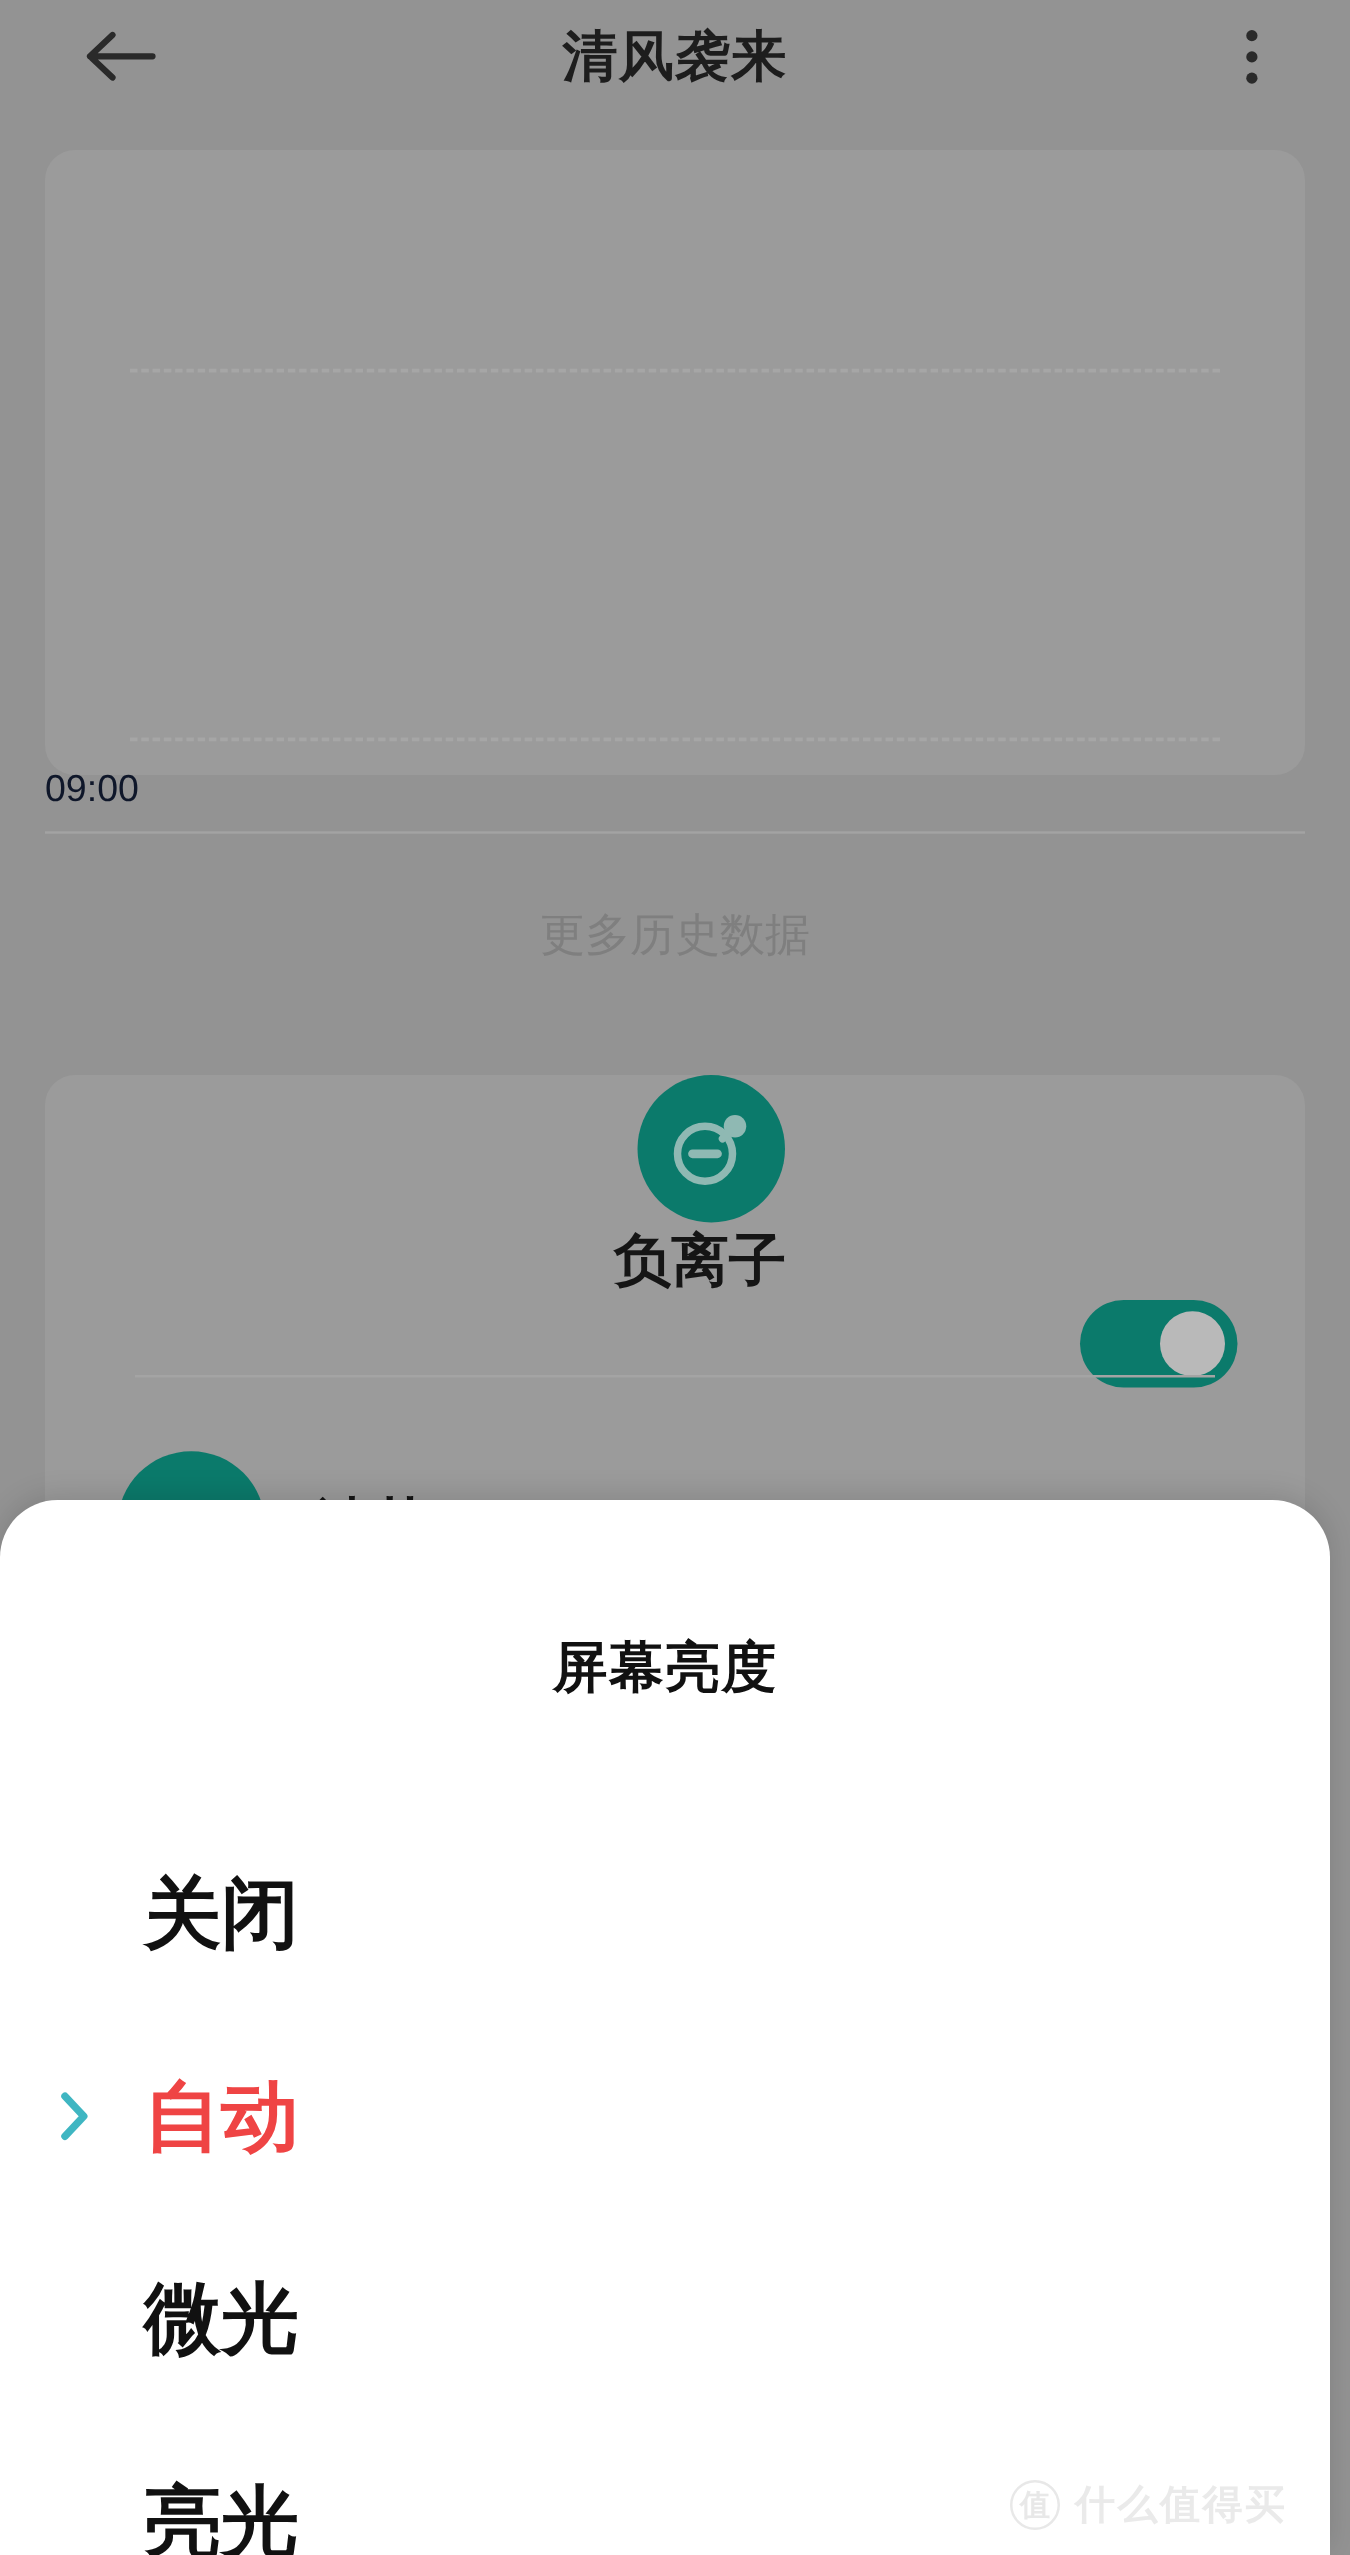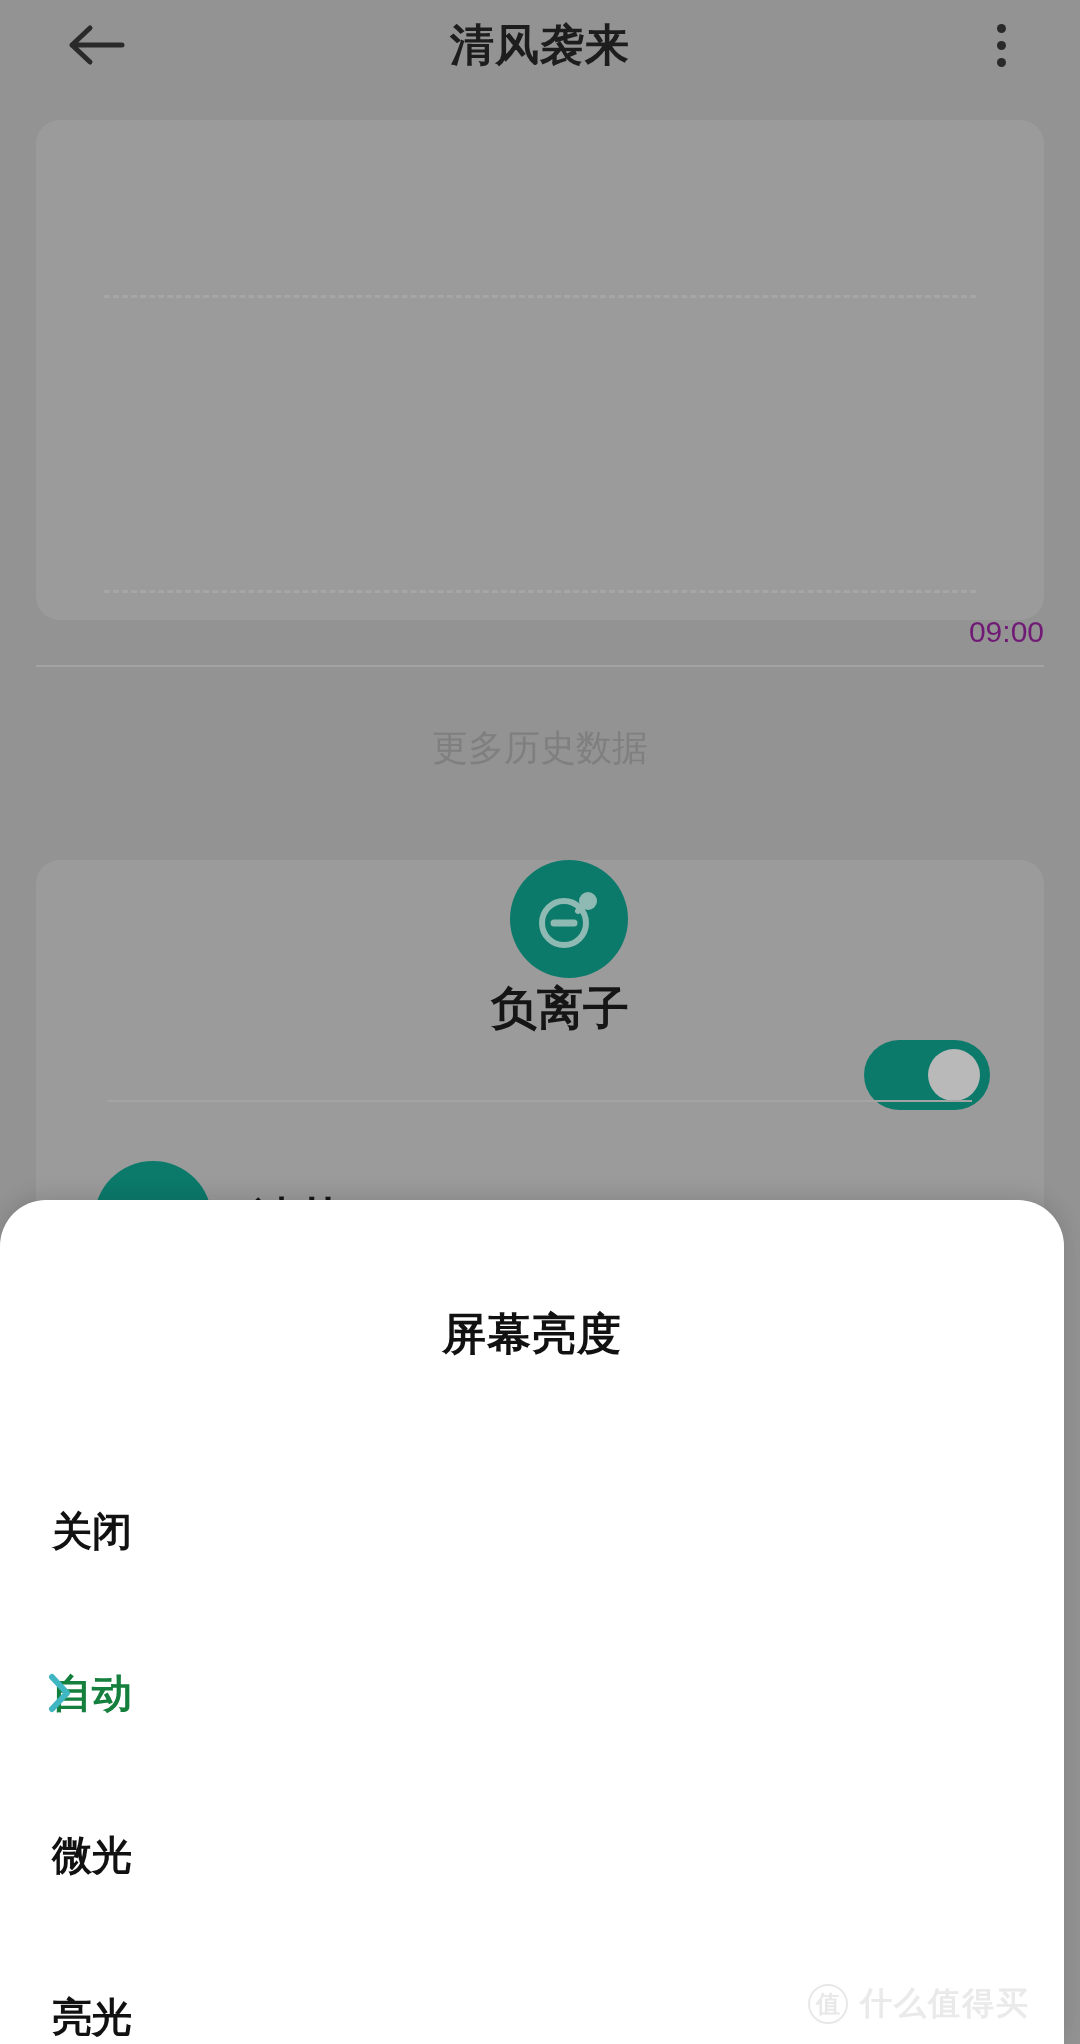"09:00" #chart-xlabel { color: #701a75 -> #0f172a; text-align: right -> left }
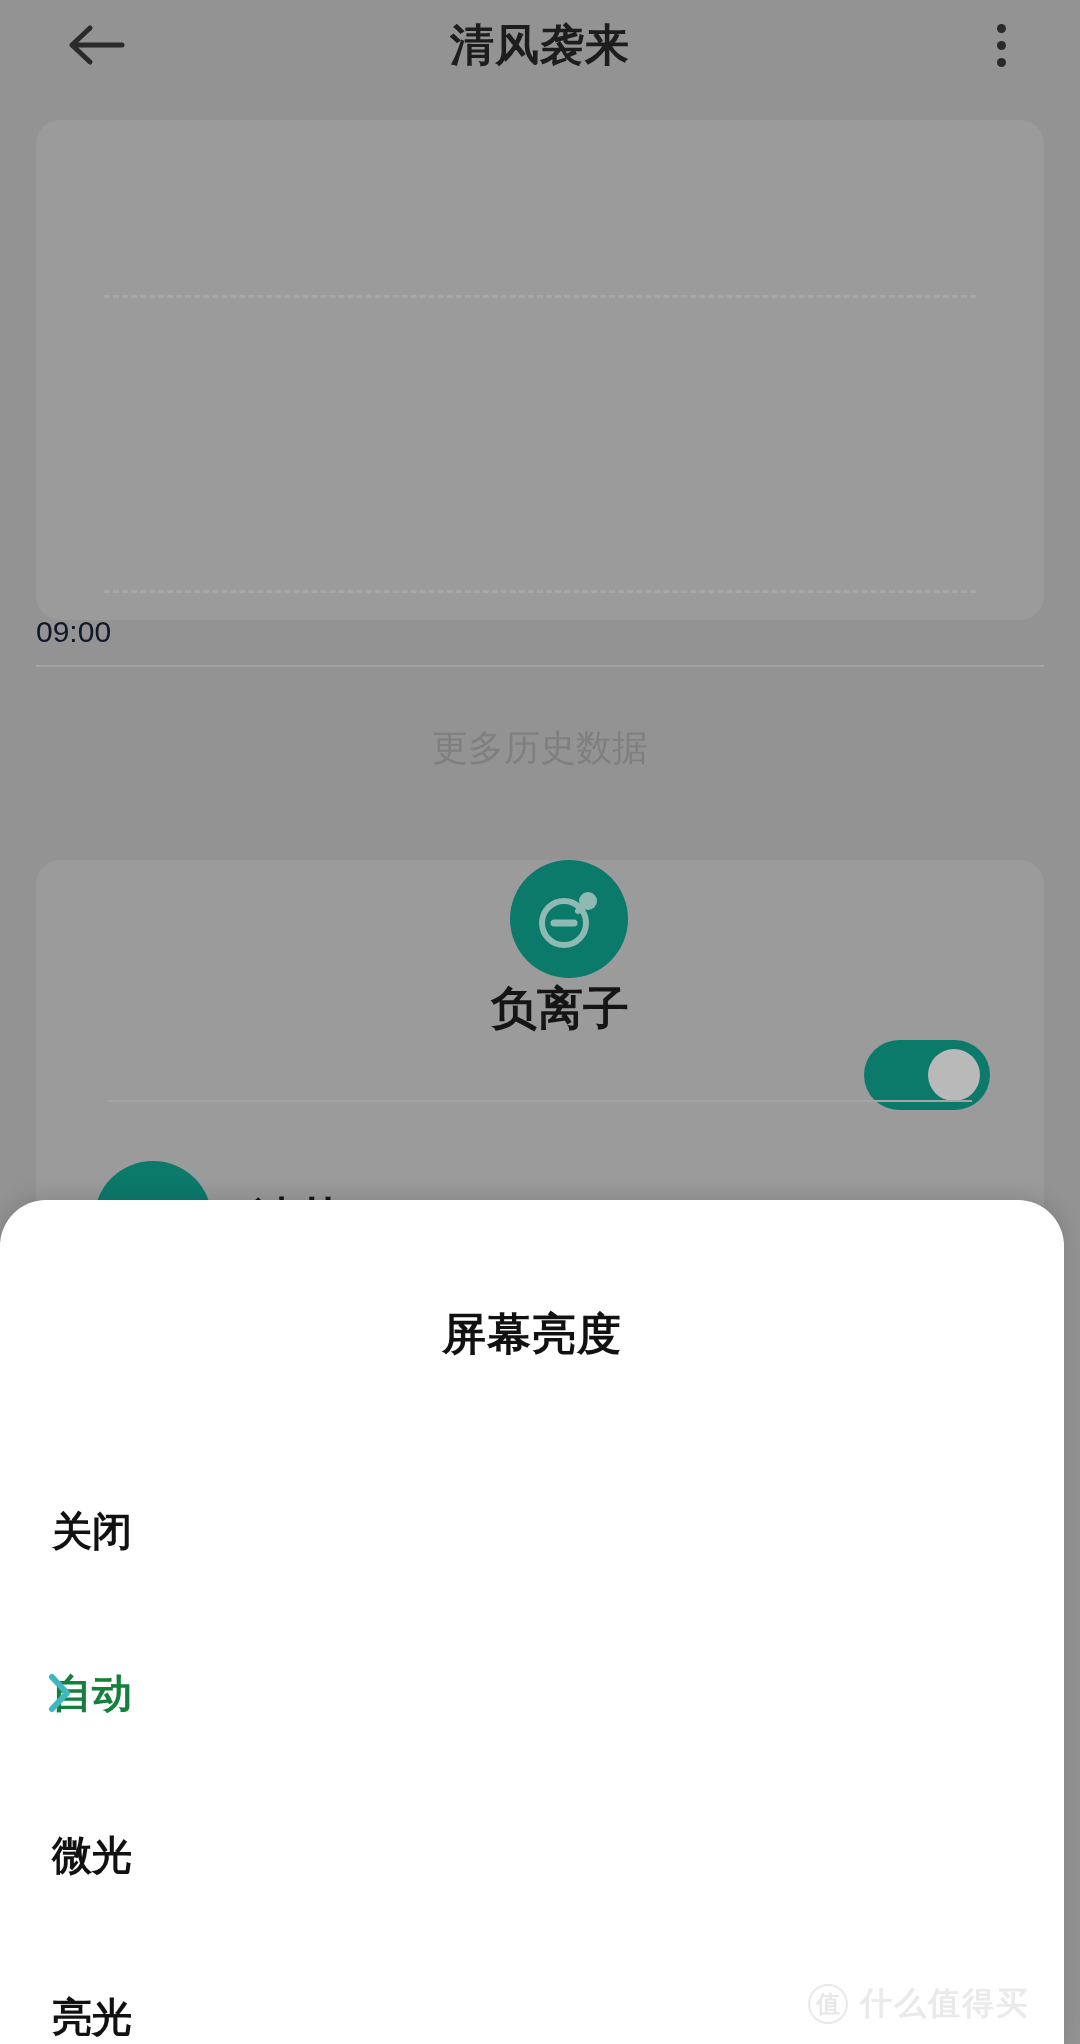"关闭" .sheet-option .opt-label { font-size: 40px -> 62px; margin-left: 52px -> 115px }
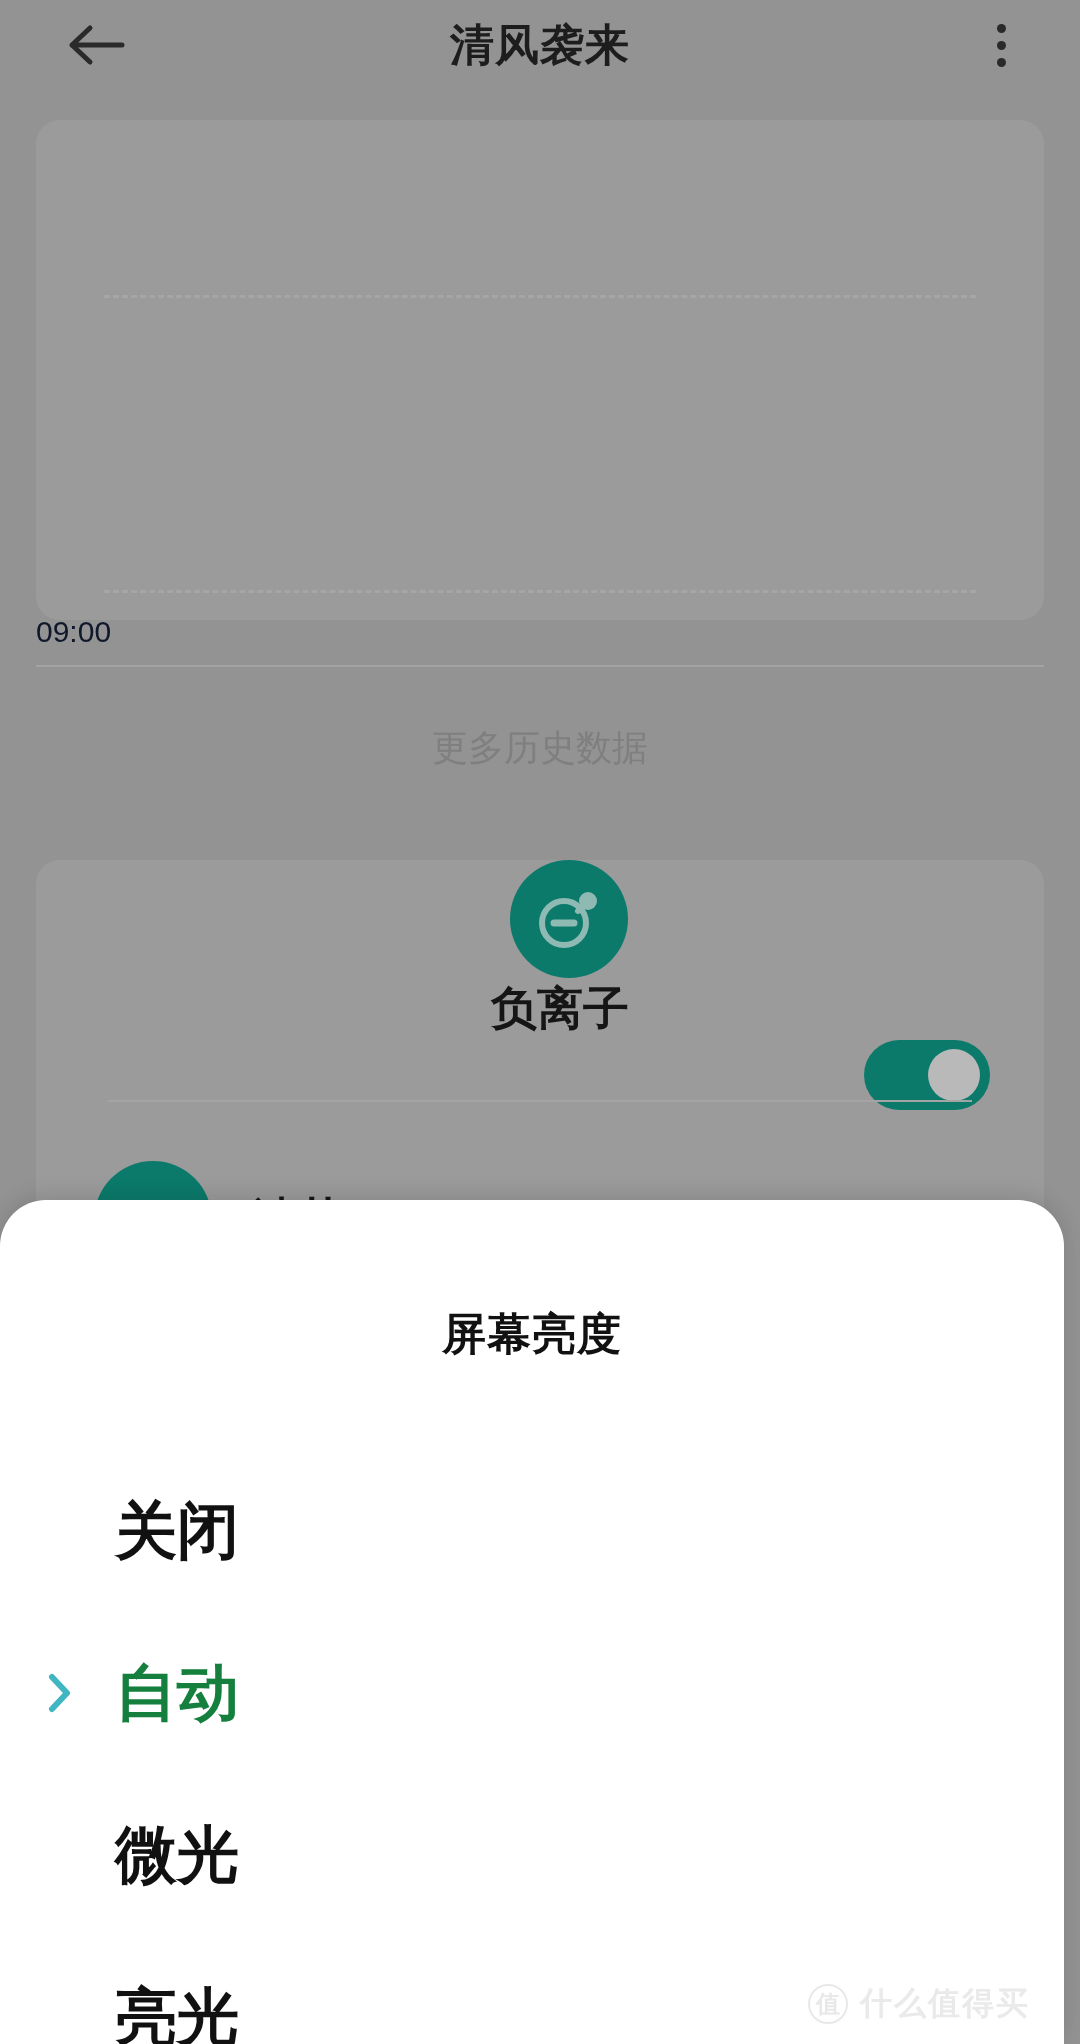"自动" .sheet-option.selected .opt-label { color: #15803d -> #ef4444 }
